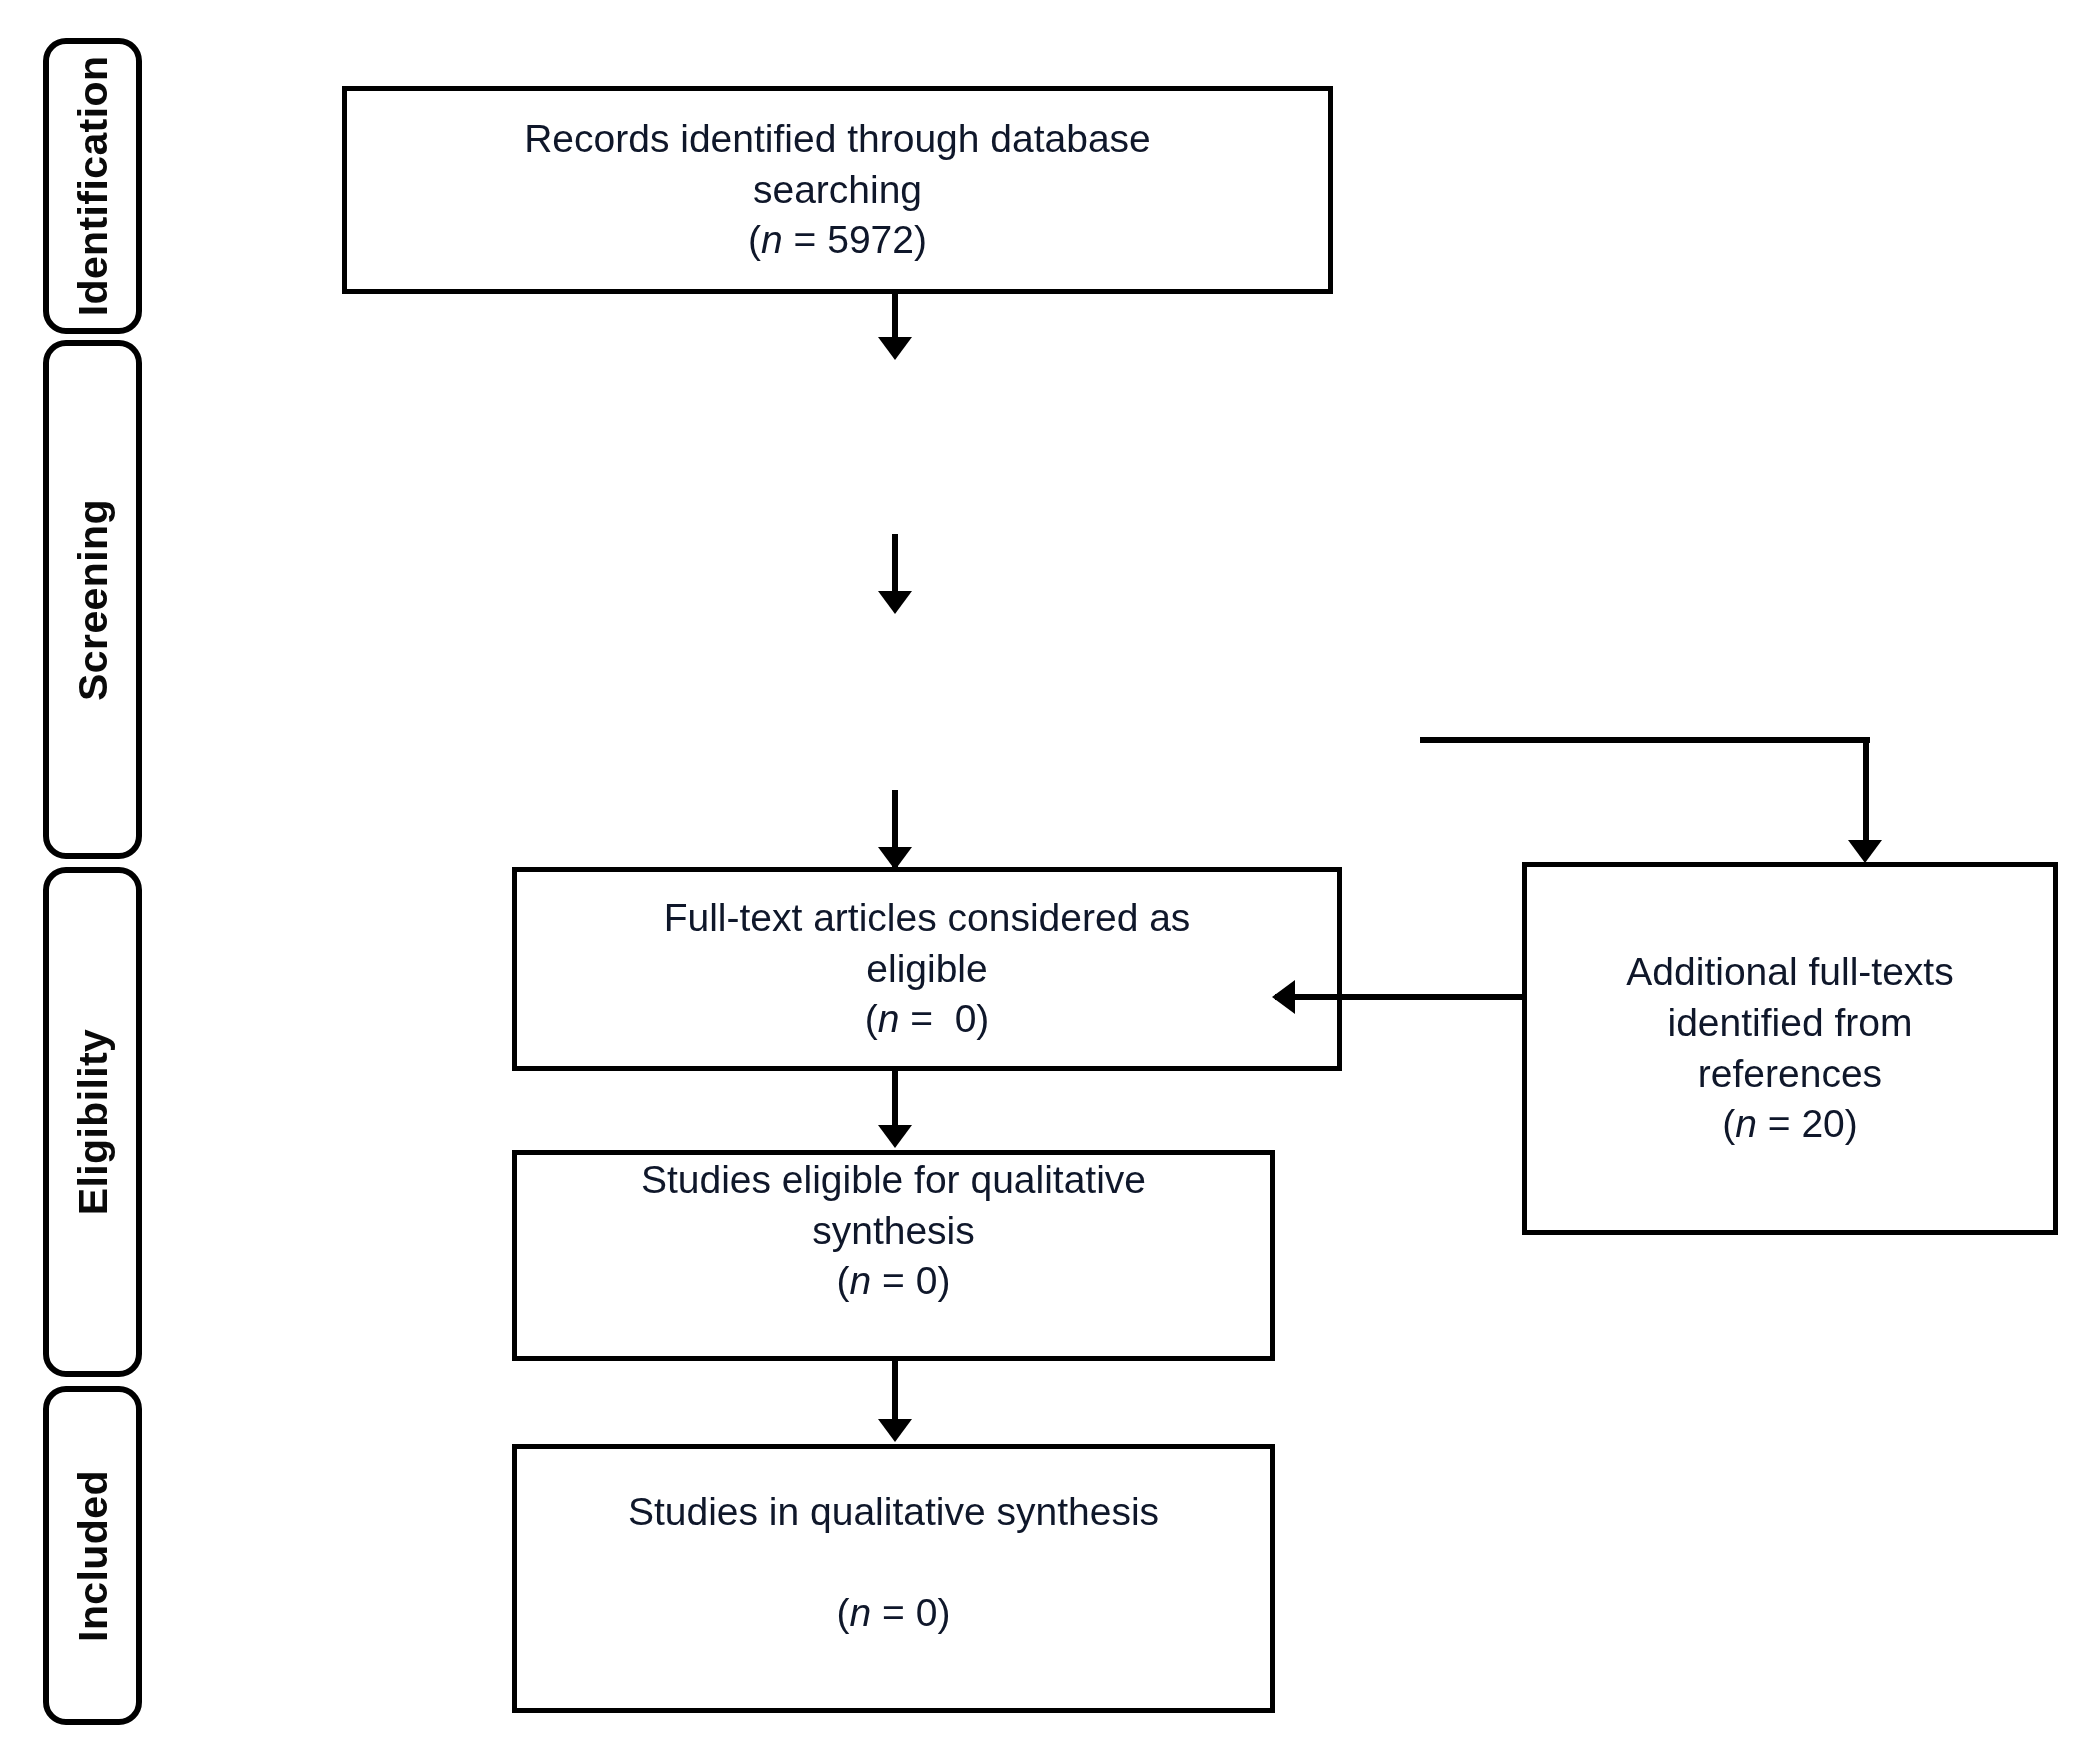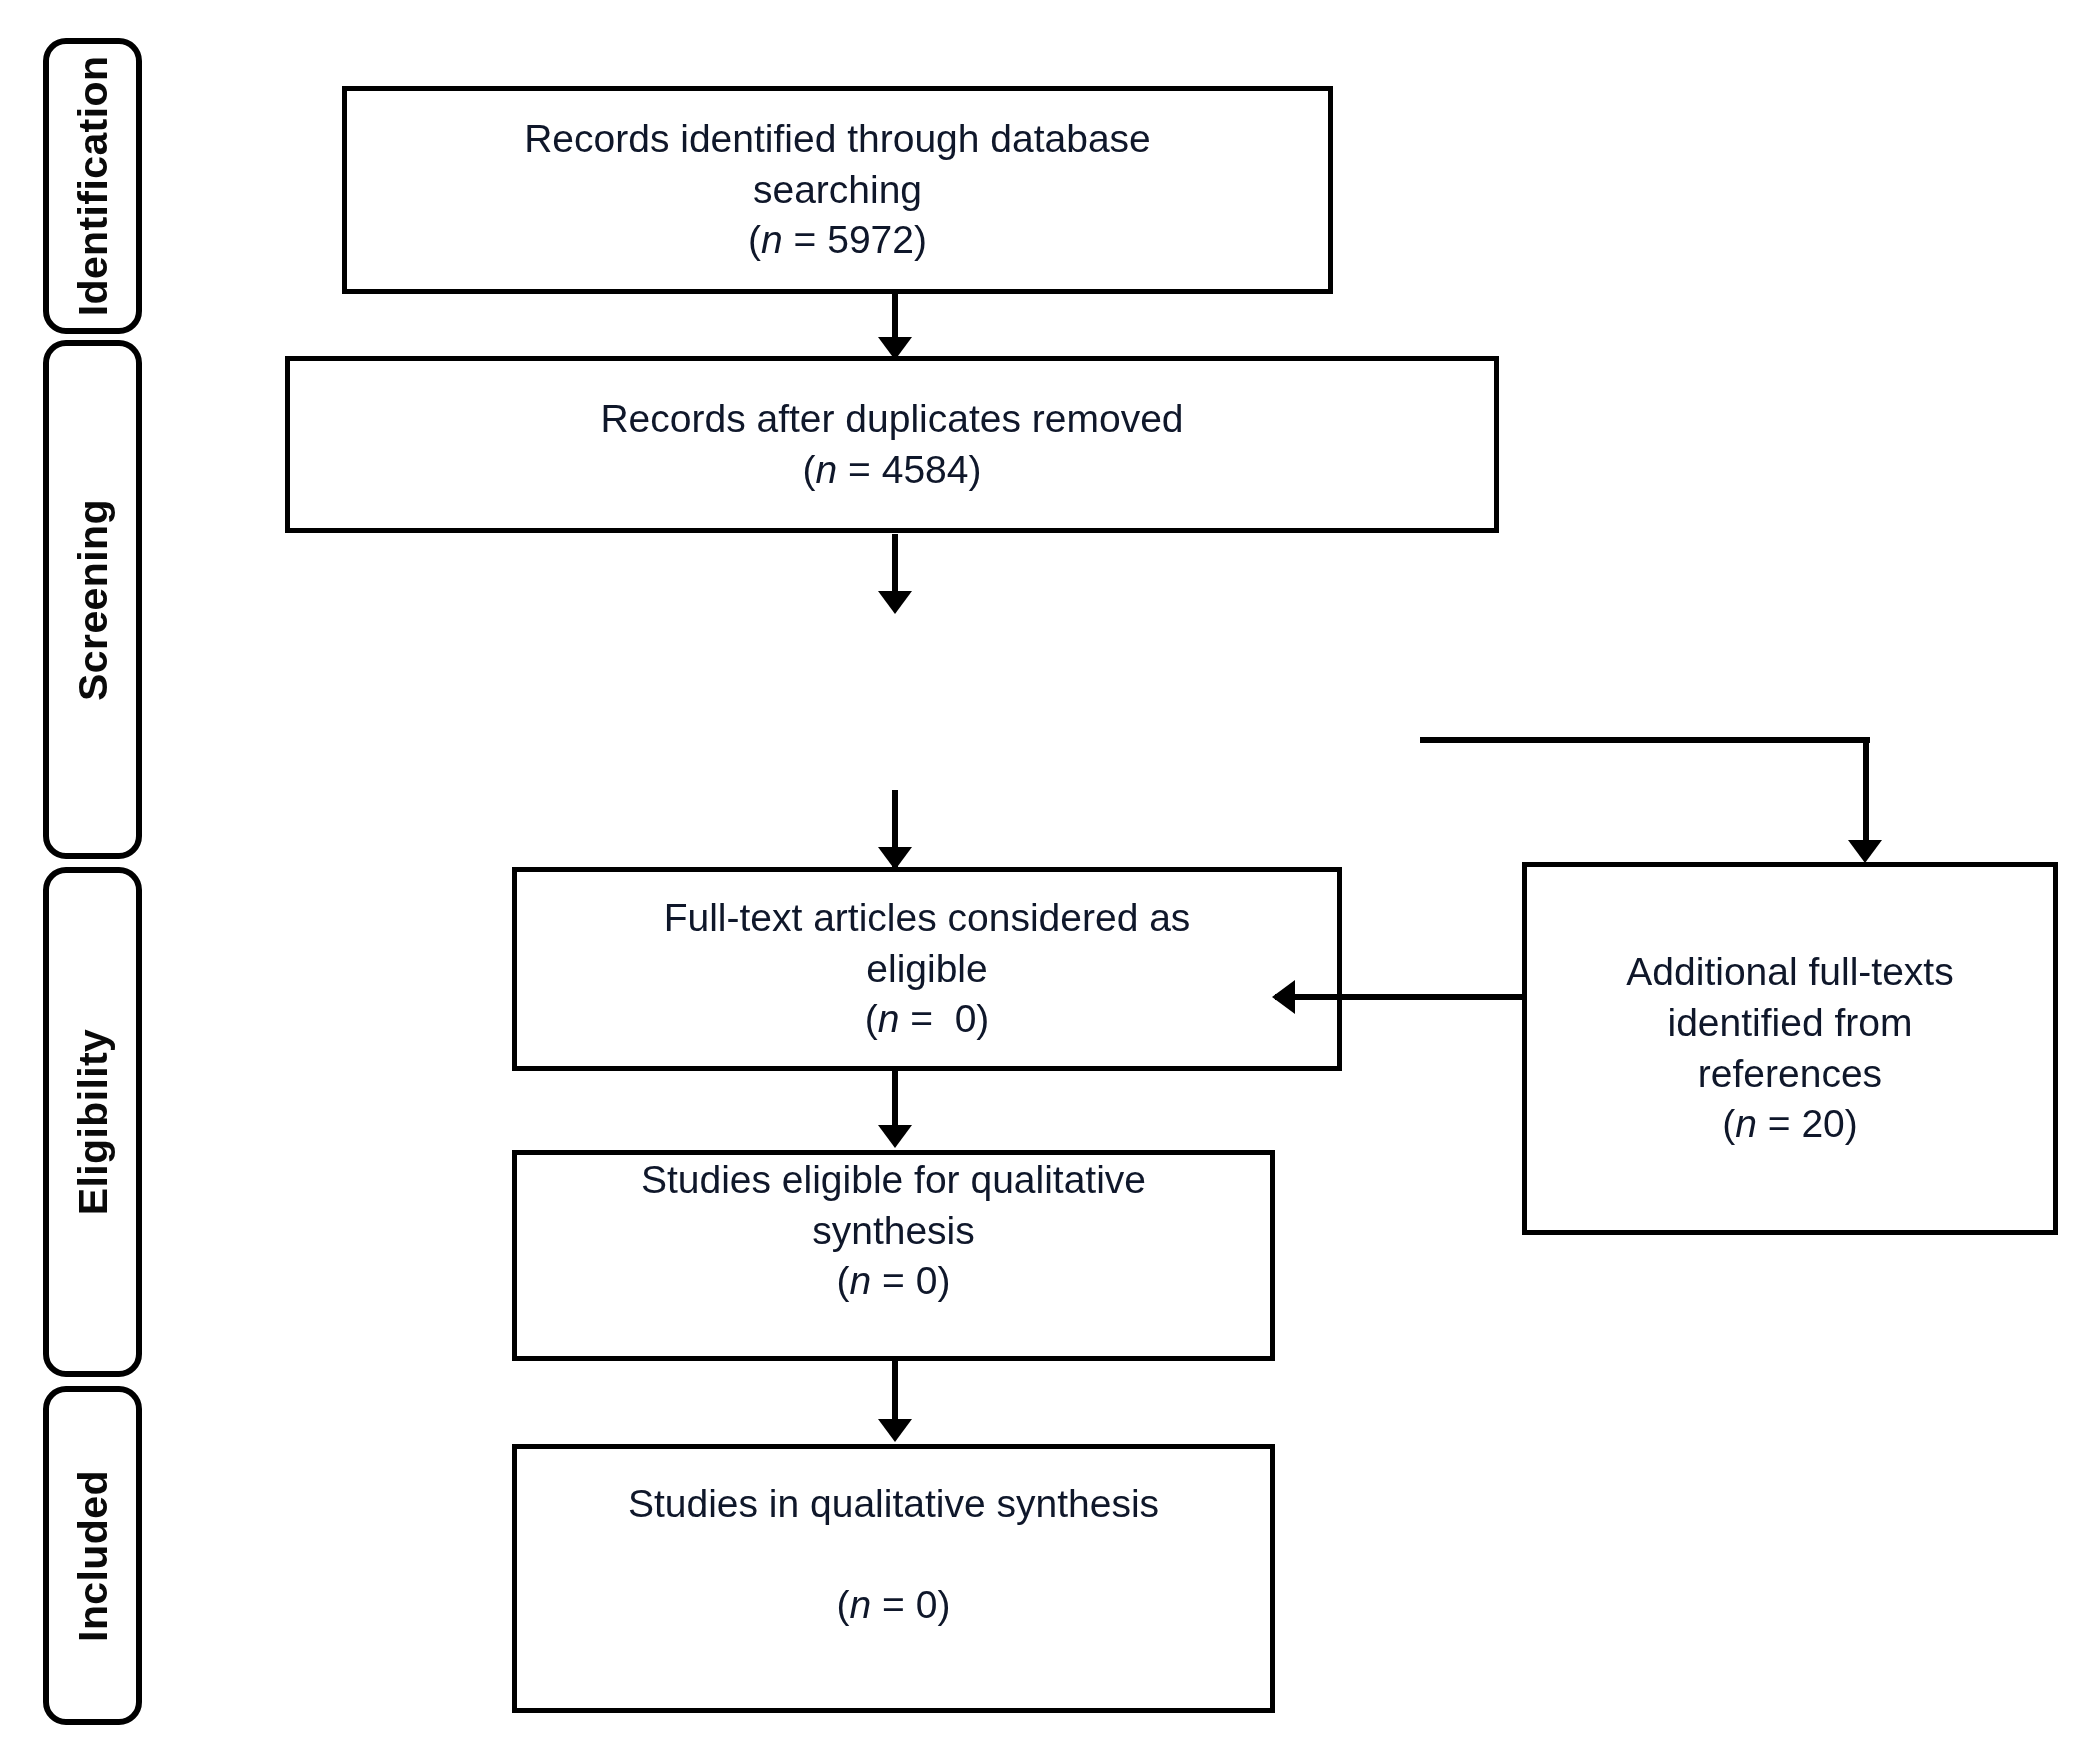"Records after duplicates removed" div.box { html: <div> <div> <span>Records after duplicates removed</span> <span><span>(</span><em>n</em><span> = 4584)</span></span> </div> </div> -> none }
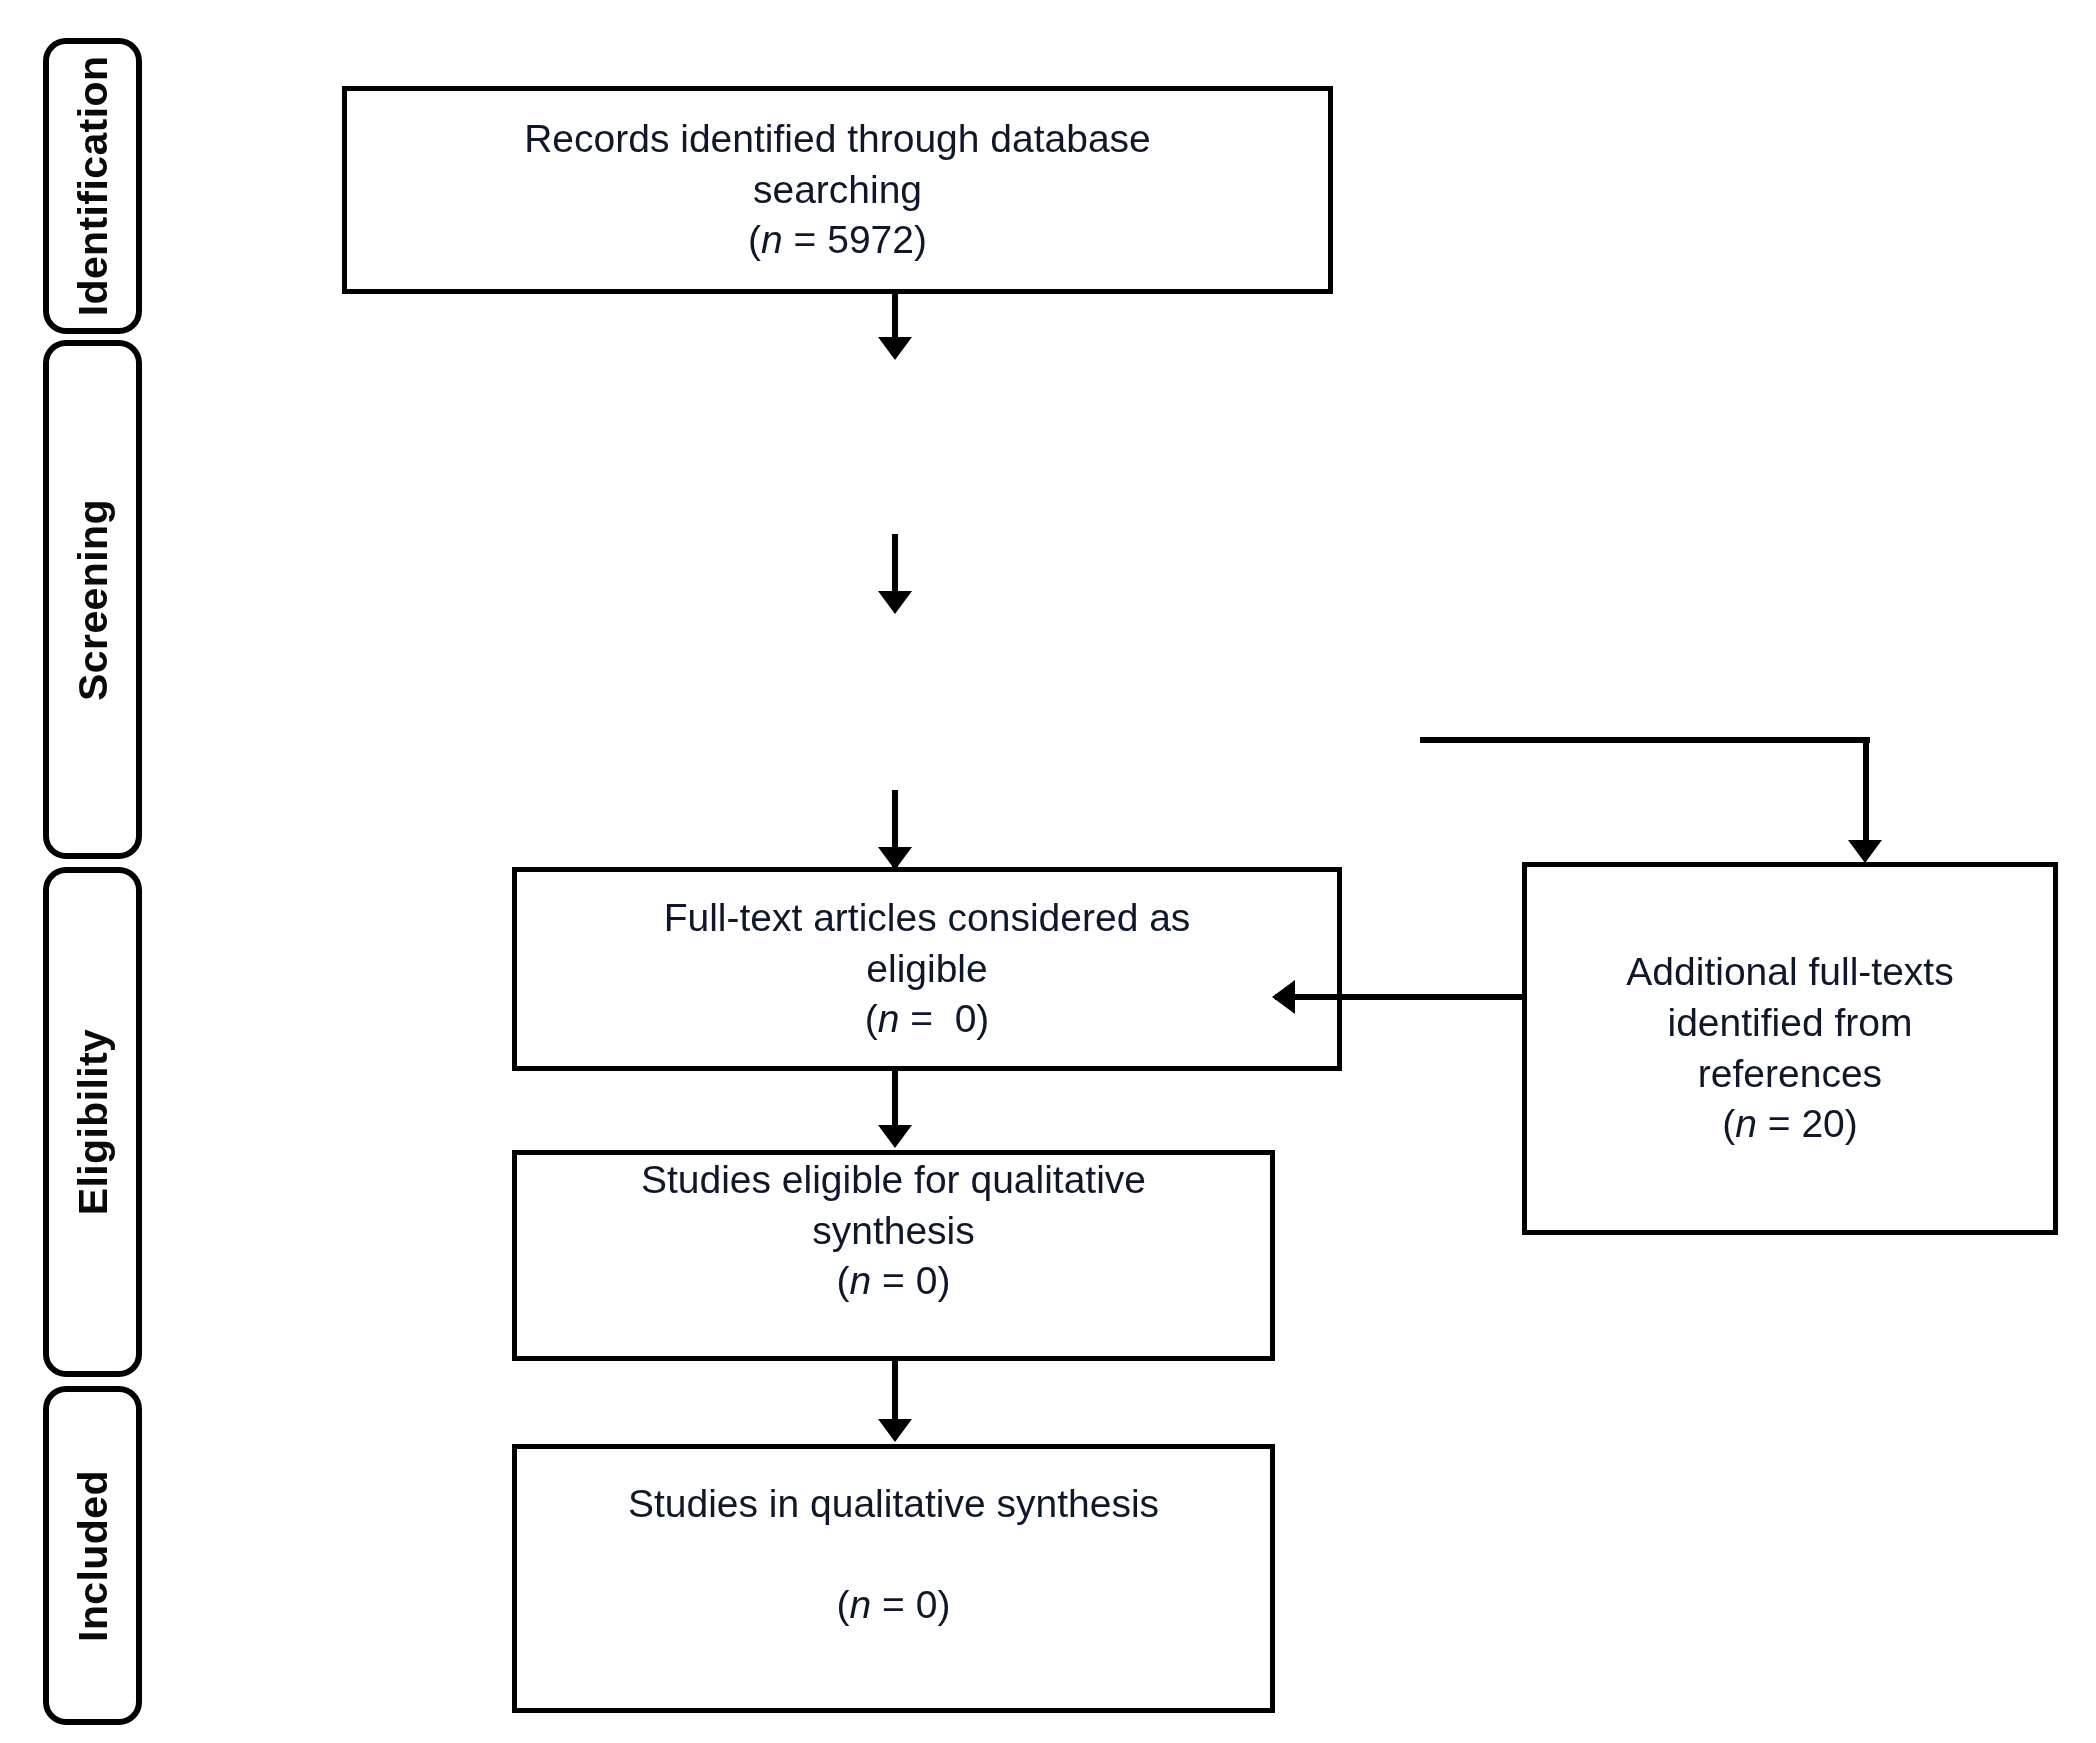"Studies in qualitative synthesis" div.box { padding-top: 30px -> 38px }
